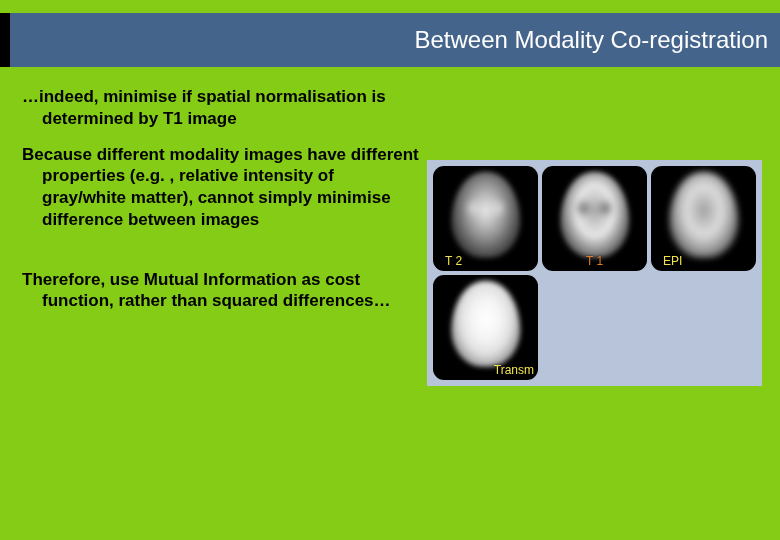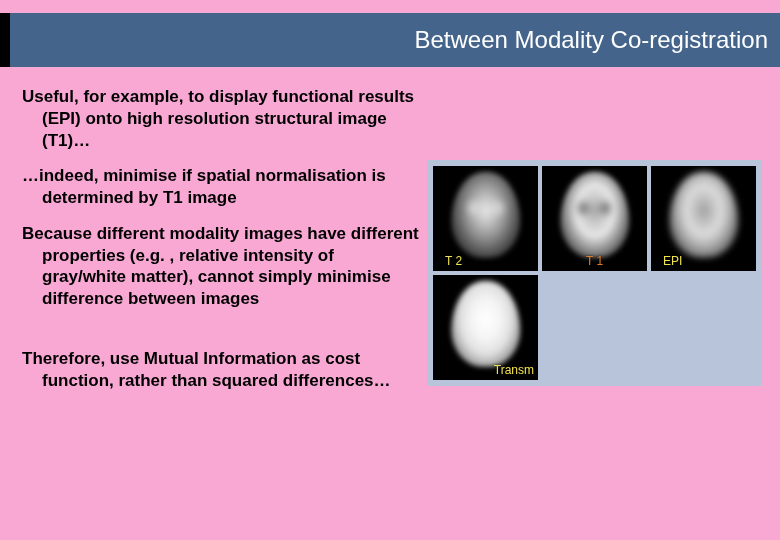"Between Modality Co-registration" .slide { background: #f9a8d4 -> #84cc16 }
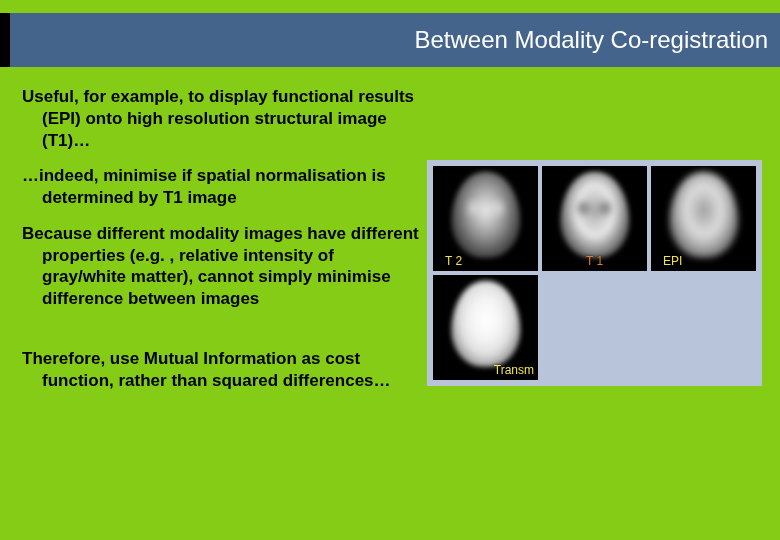"Useful, for example, to display" div.para { html: <div>Useful, for example, to display functional results (EPI) onto high resolution structural image (T1)…</div> -> none }
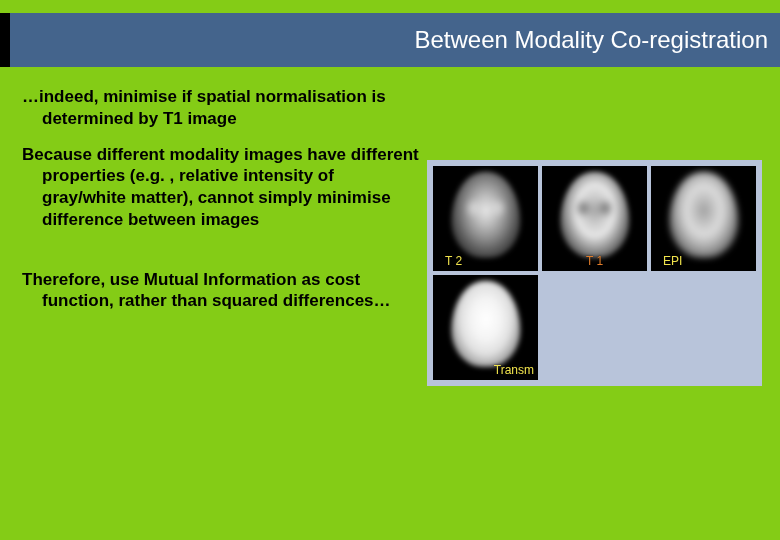"T 2" .cell { border-radius: none -> 11px }
